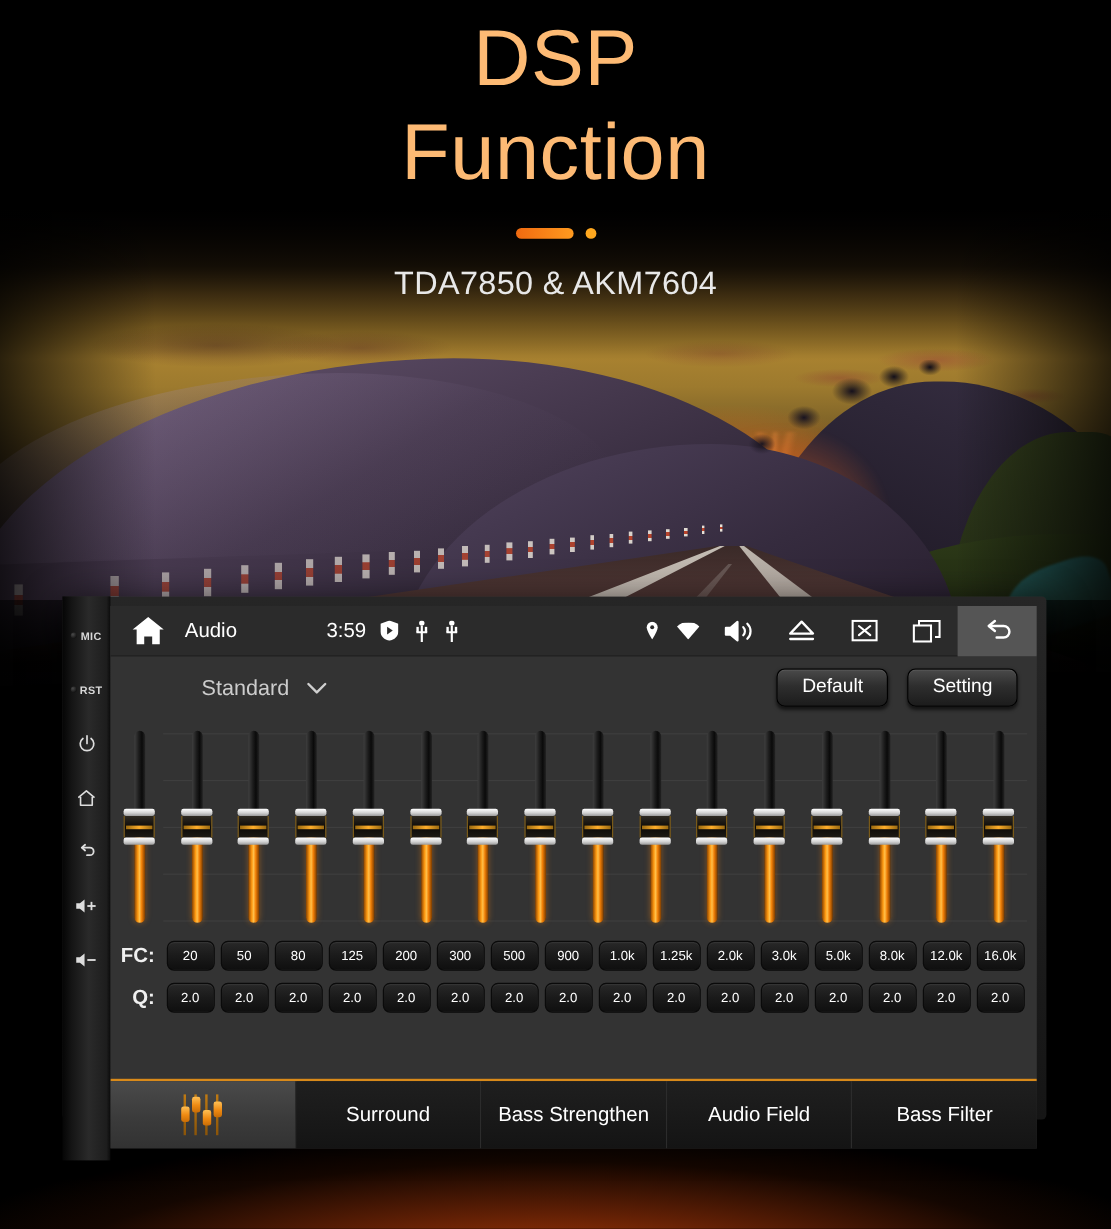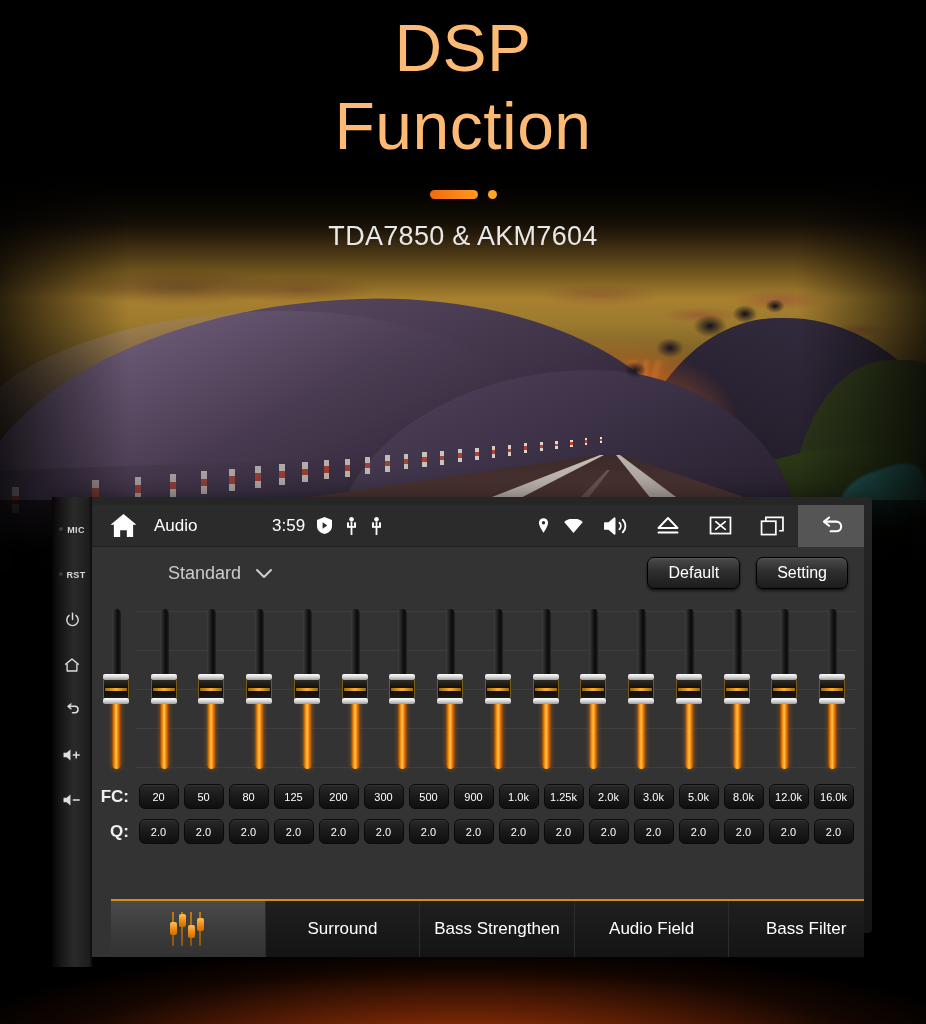"Surround" .tabbar { margin-left: 19px -> none }
